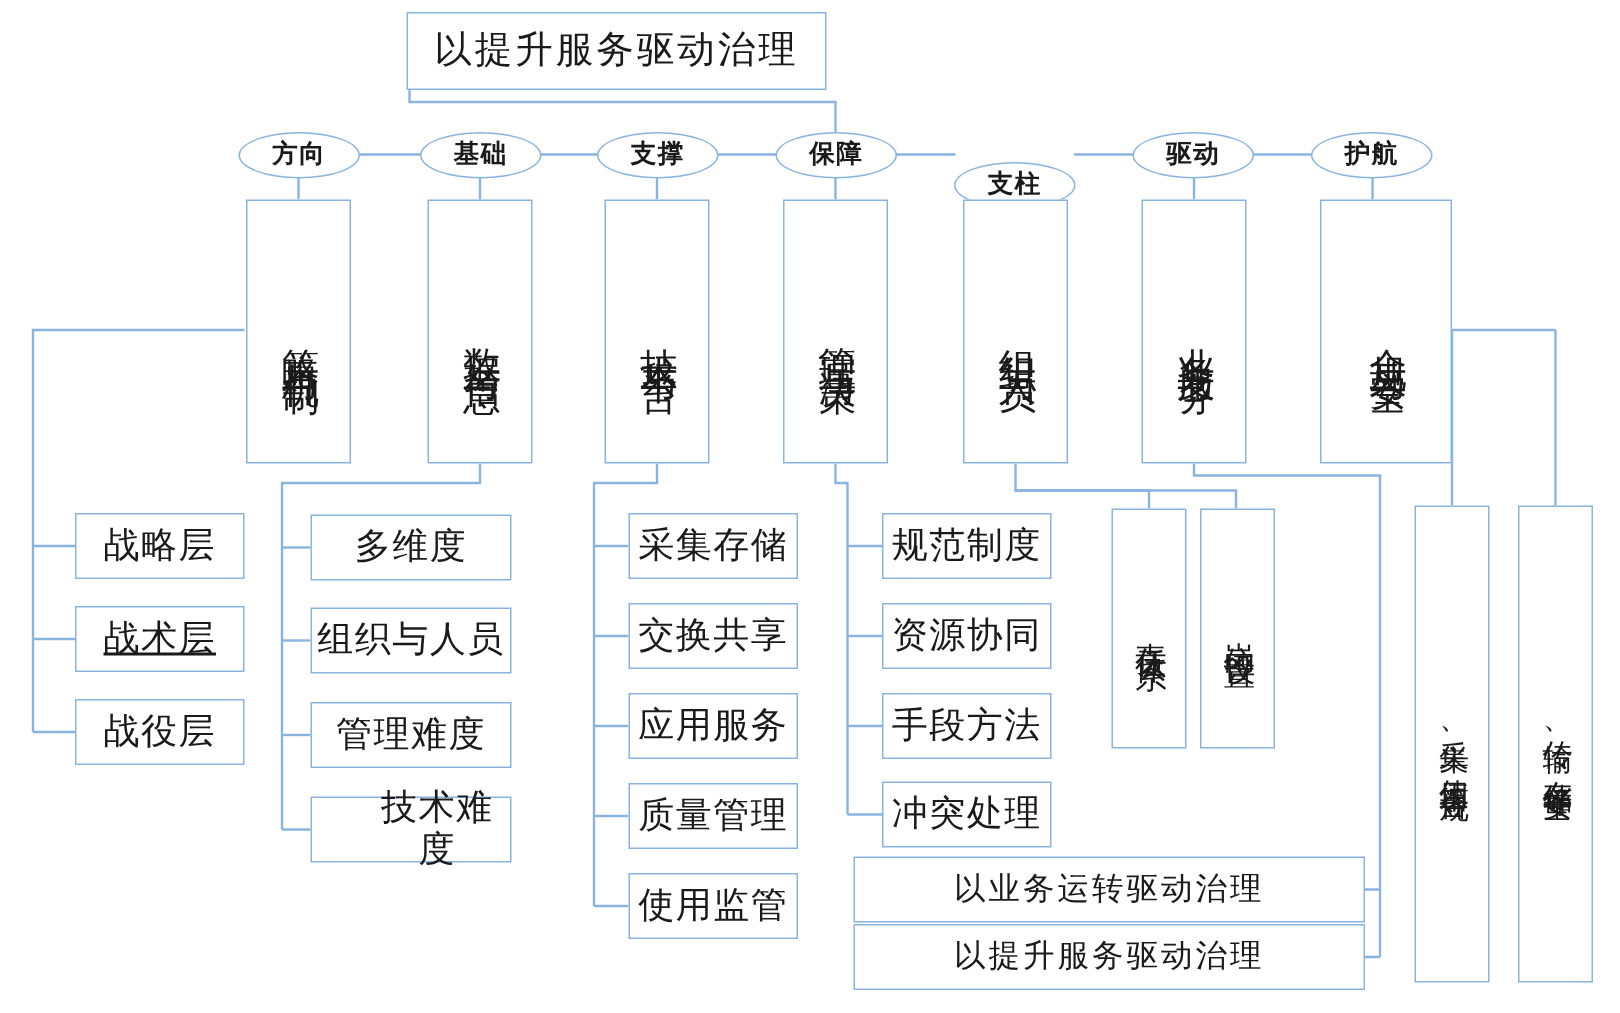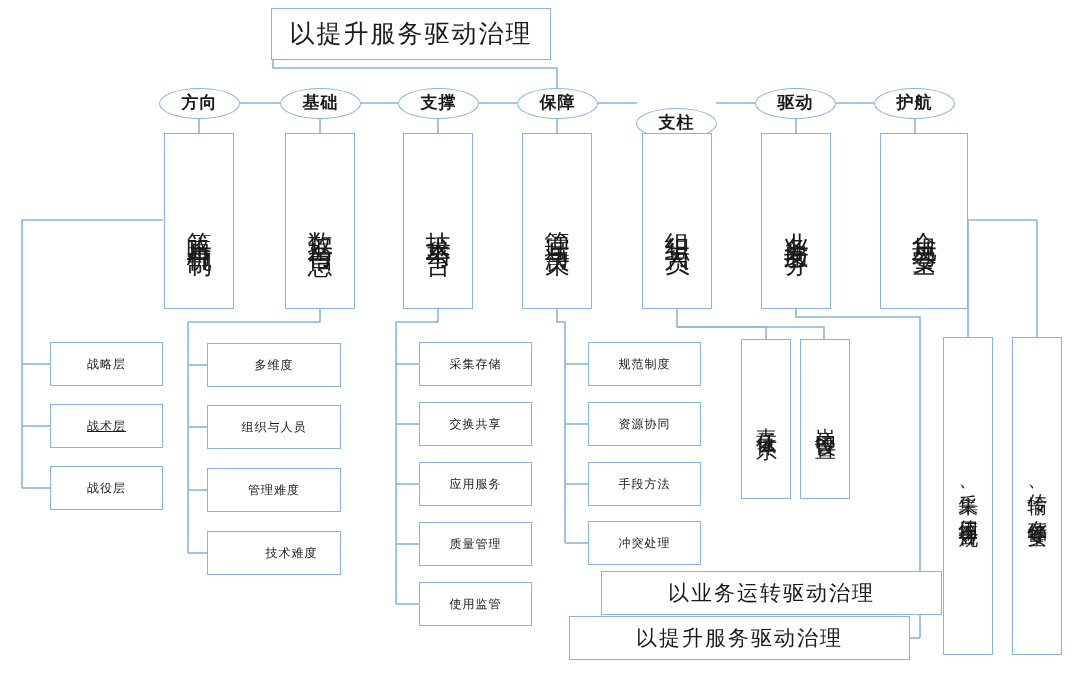"战略层" .leaf { font-size: 12px -> 24px }
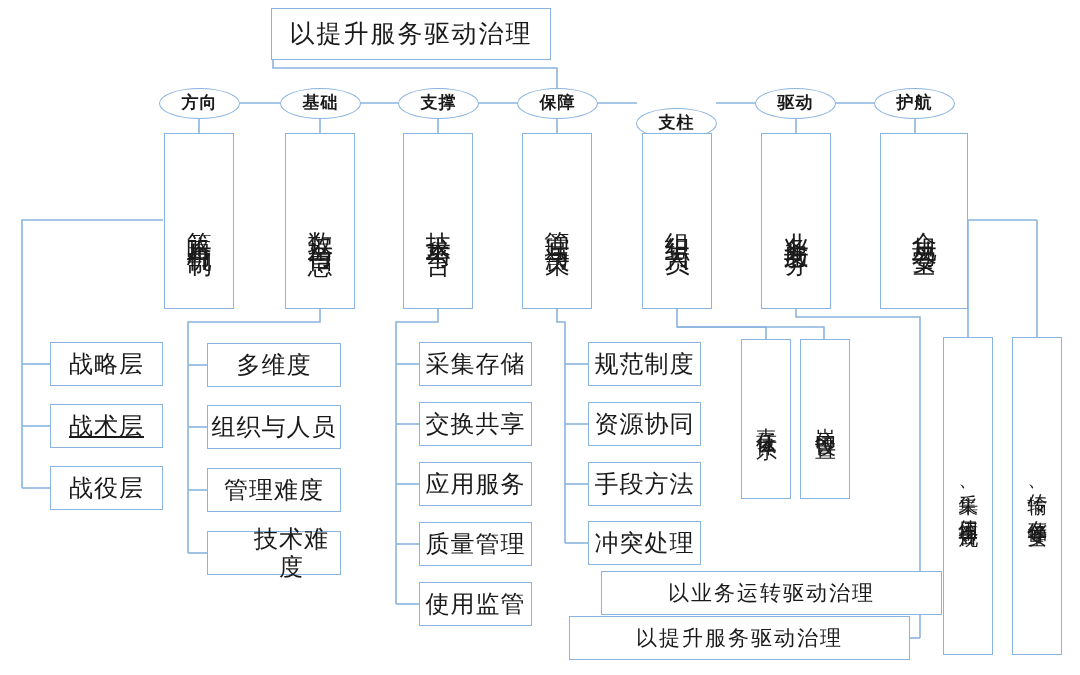"以业务运转驱动治理" div.node { margin-left: 32px -> none }
